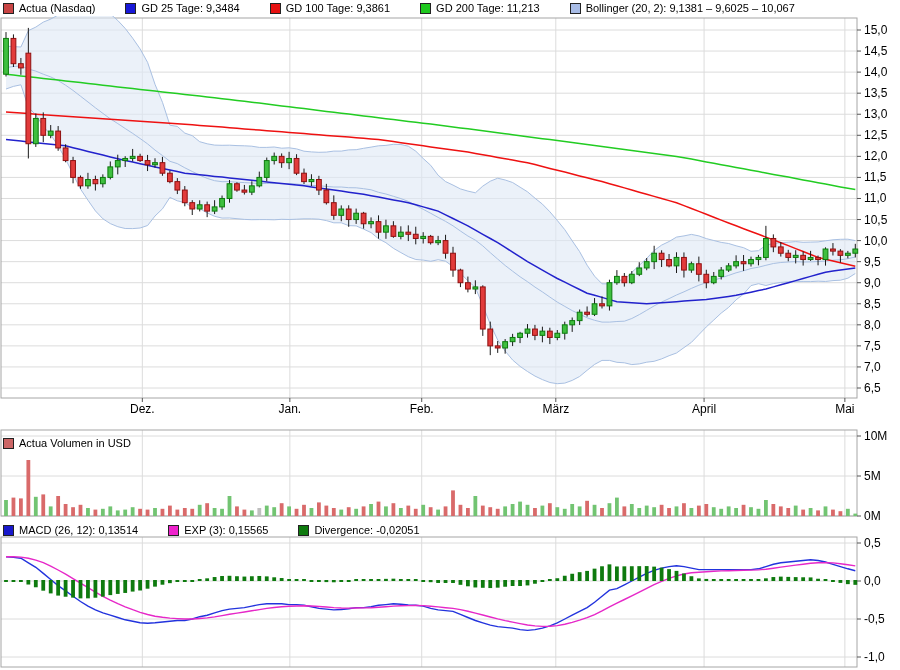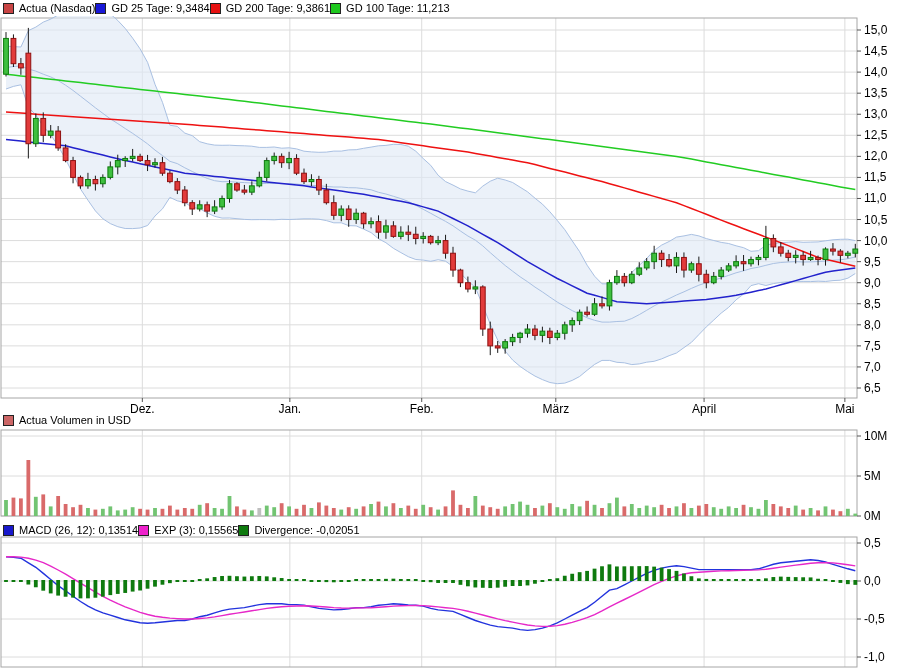"Actua (Nasdaq)" .li { margin-right: none -> 30px }
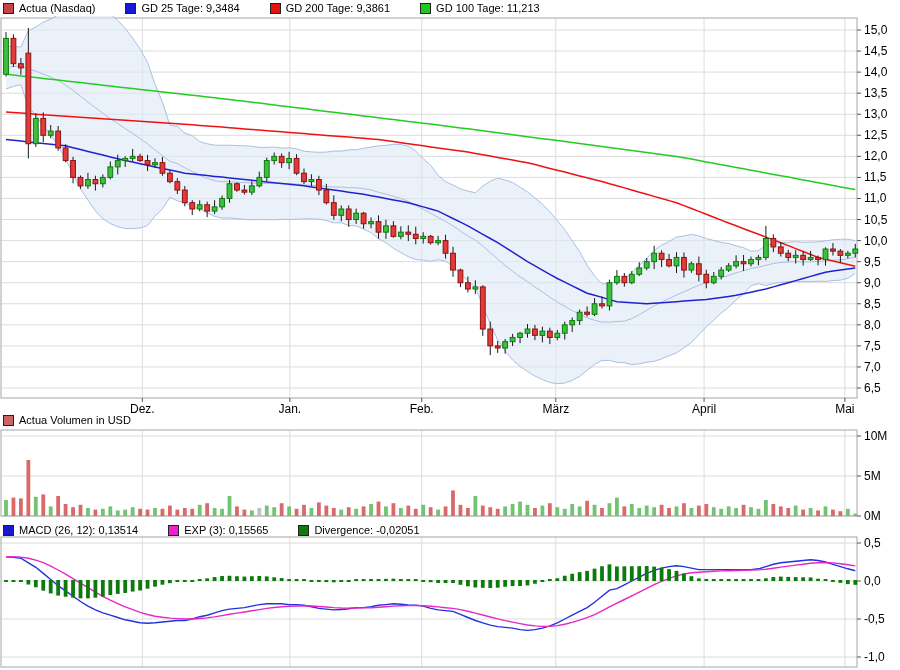"GD 200 Tage: 9,3861" span { text: 200 -> 100 }
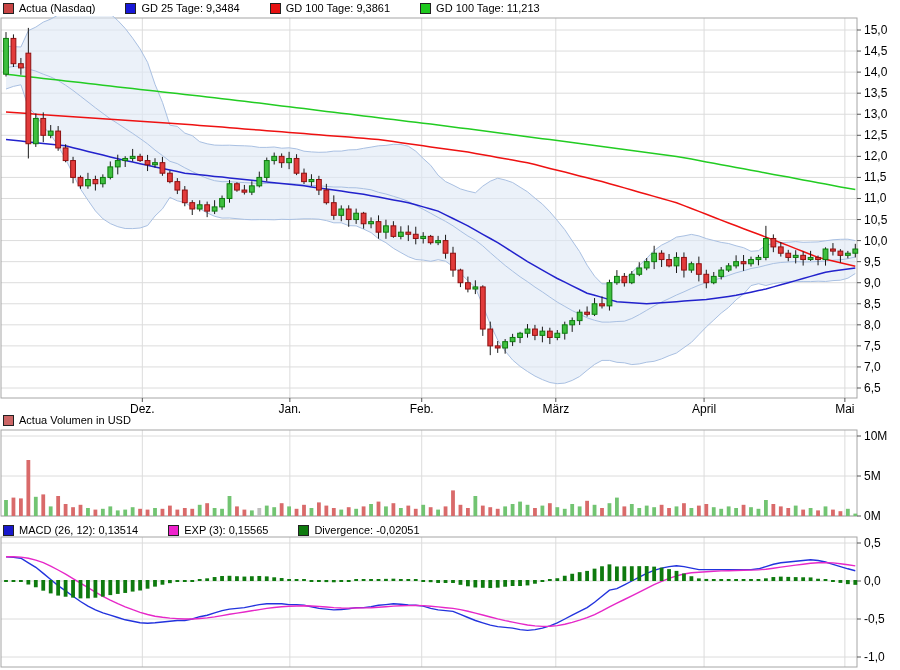"GD 100 Tage: 11,213" span { text: 100 -> 200 }
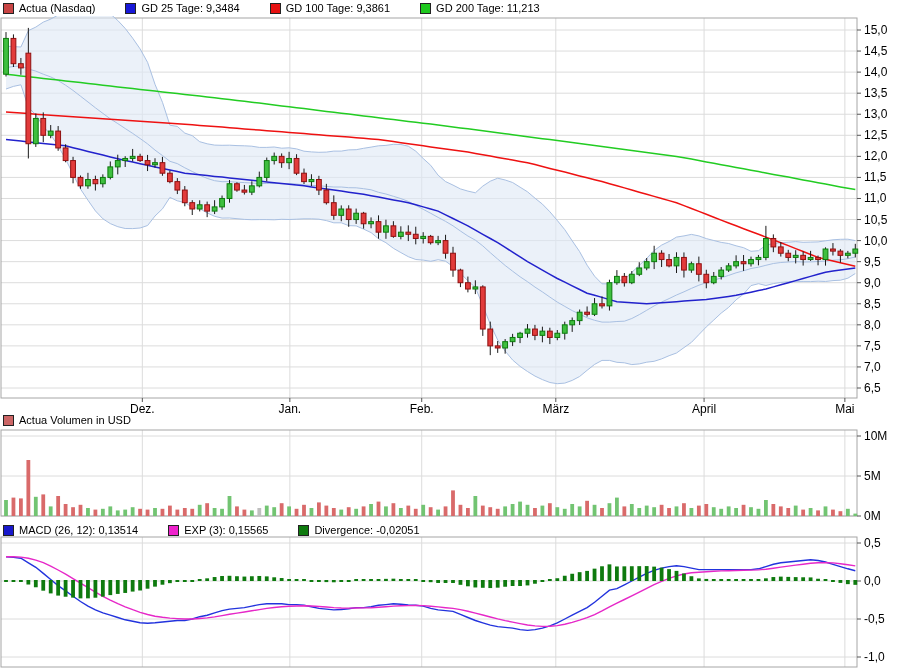"Bollinger (20, 2): 9,1381 –" span.li { html: none -> <span> <span></span> <span>Bollinger (20, 2): 9,1381 – 9,6025 – 10,067</span> </span> }
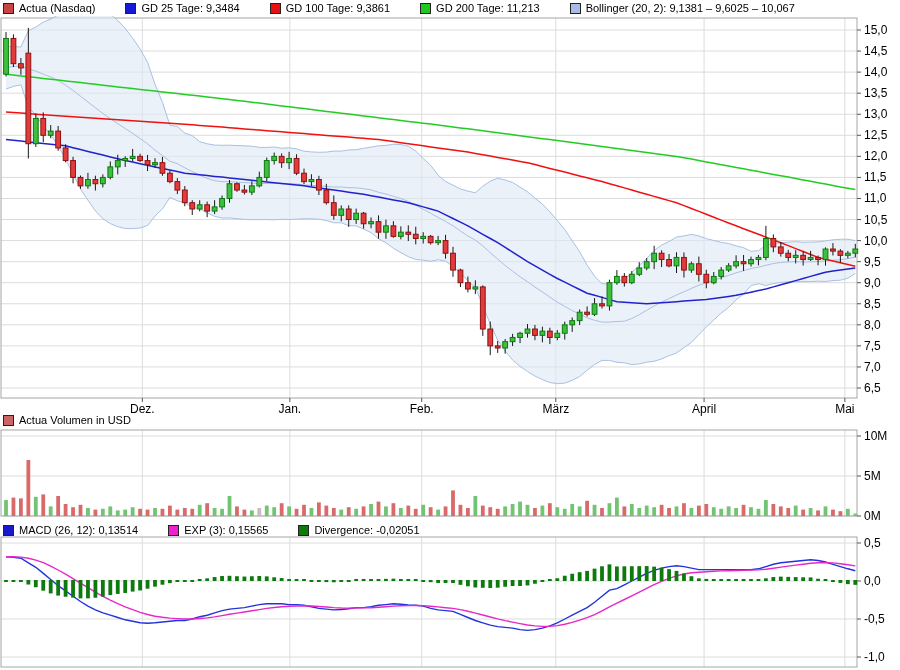"Actua Volumen in USD" div.legend { top: 414px -> 437px }
